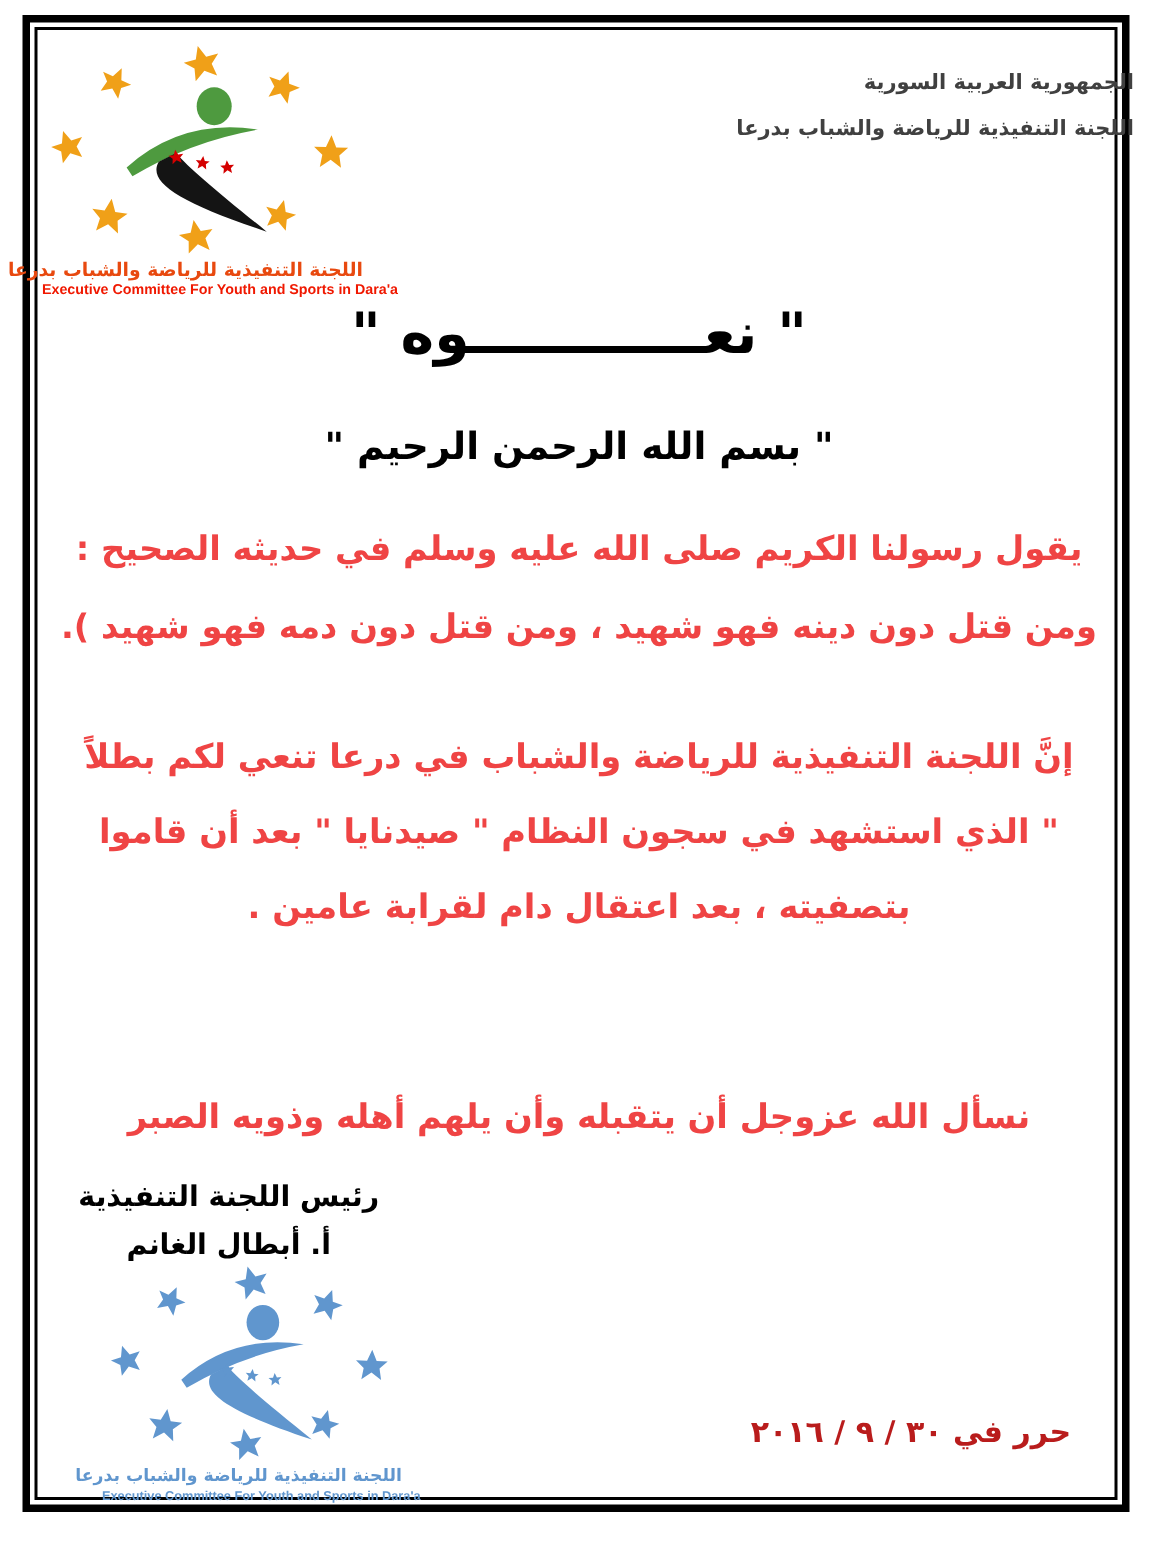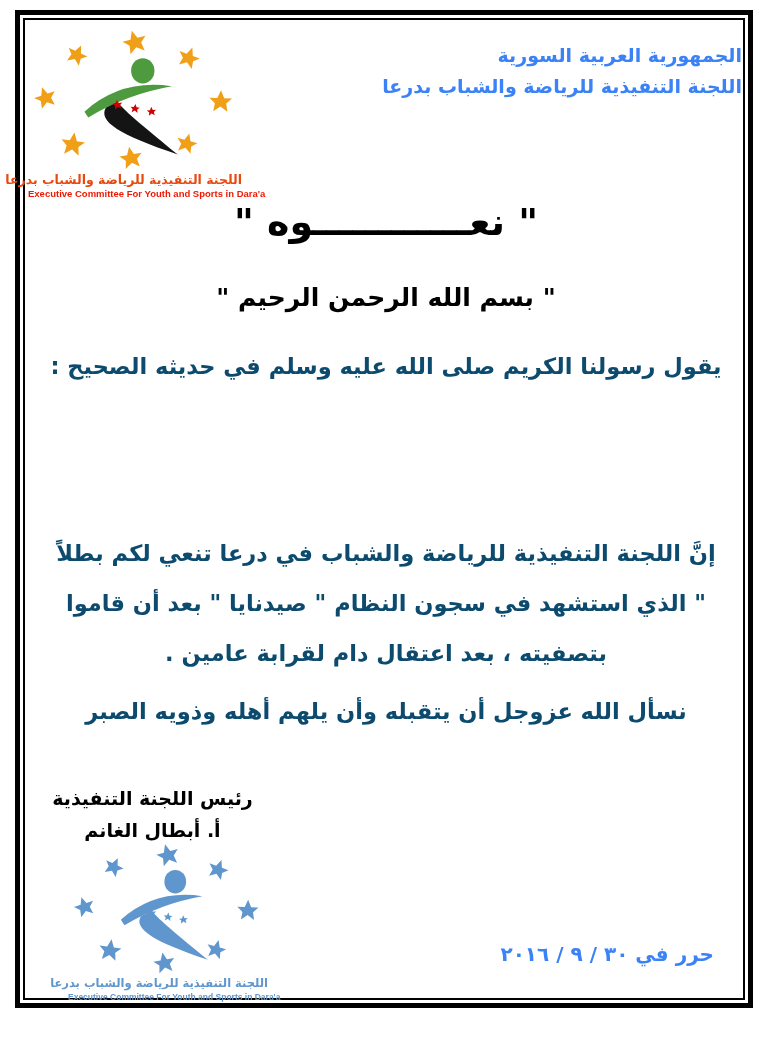"الجمهورية العربية السورية" .gov-header { color: #3b82f6 -> #404040; font-size: 19px -> 14px; right: 30px -> 16px }
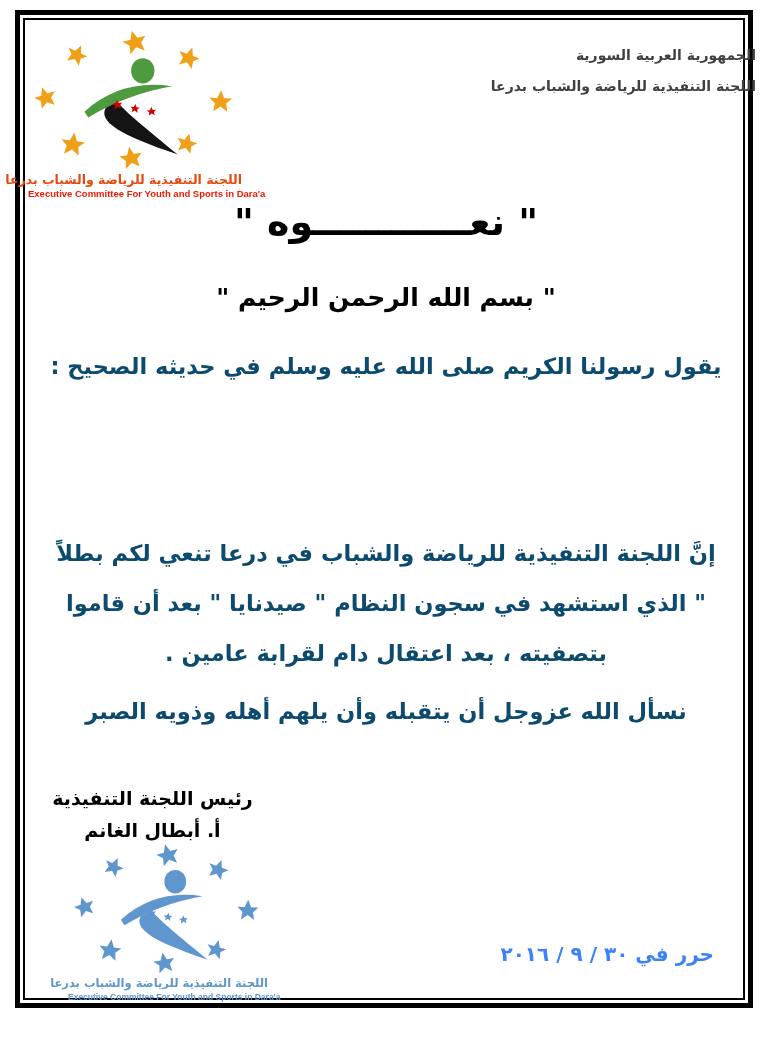"يقول رسولنا الكريم صلى الله" .para { color: #0c4a6e -> #ef4444 }
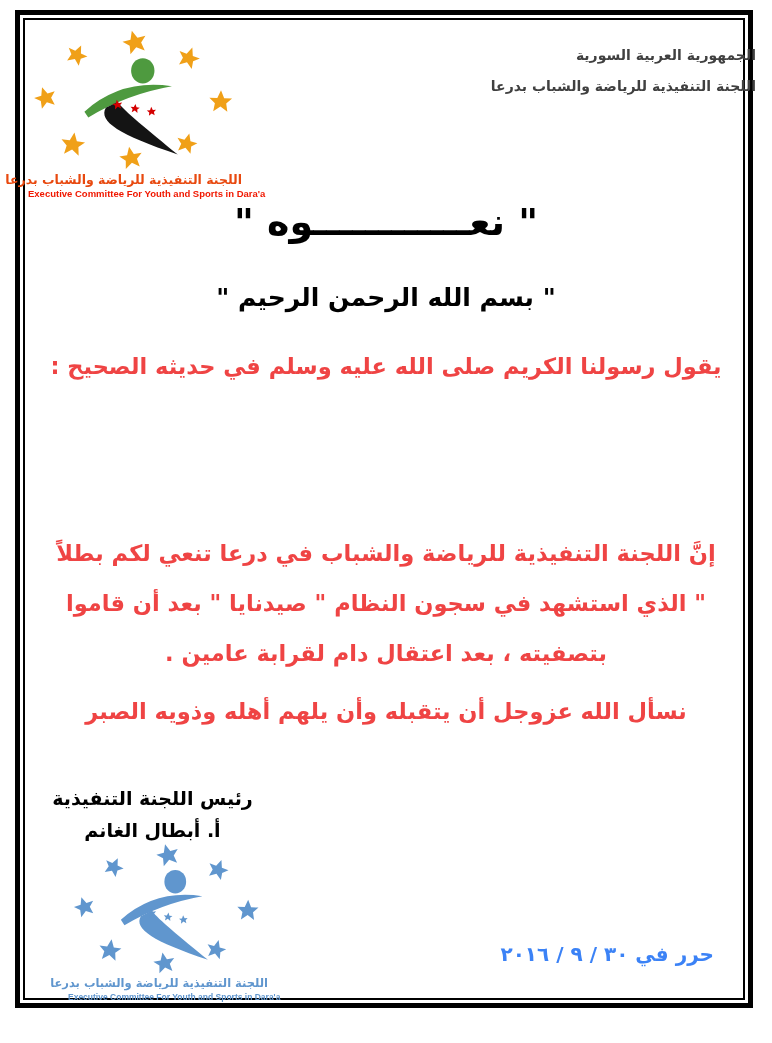"ومن قتل دون دينه فهو" div.line { html: none -> <div>ومن قتل دون دينه فهو شهيد ، ومن قتل دون دمه فهو شهيد ).</div> }
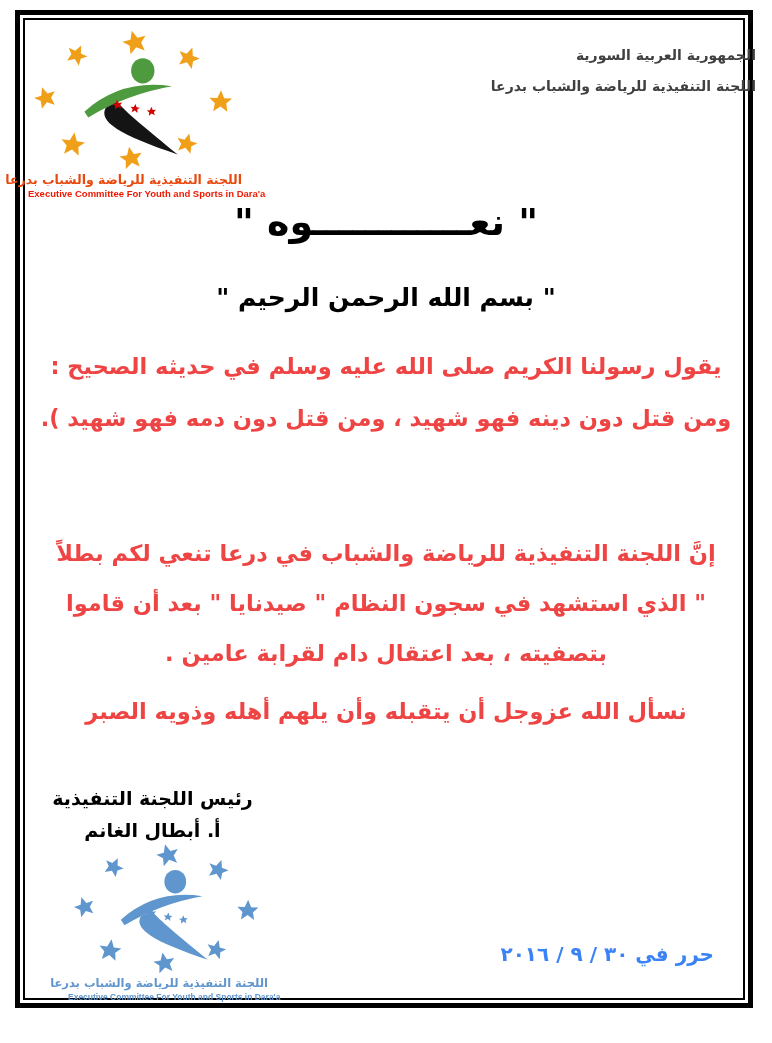"إنَّ اللجنة التنفيذية للرياضة والشباب" .para-2 { top: 528px -> 480px }
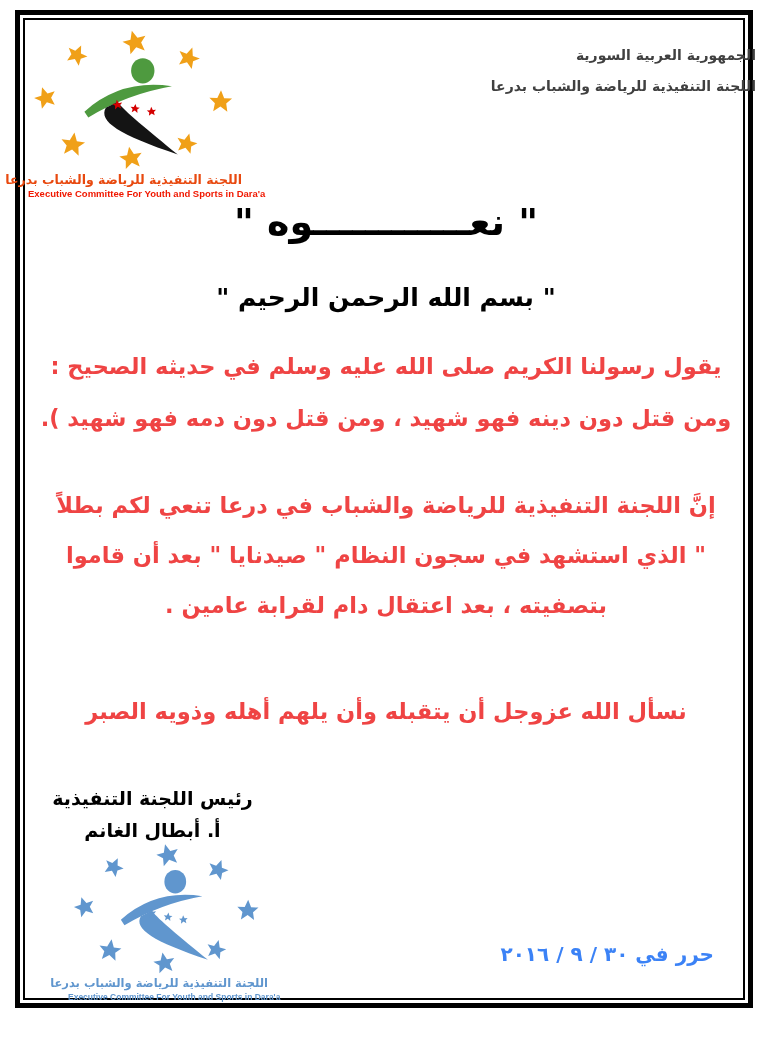"نسأل الله عزوجل أن يتقبله" .para-3 { top: 686px -> 720px }
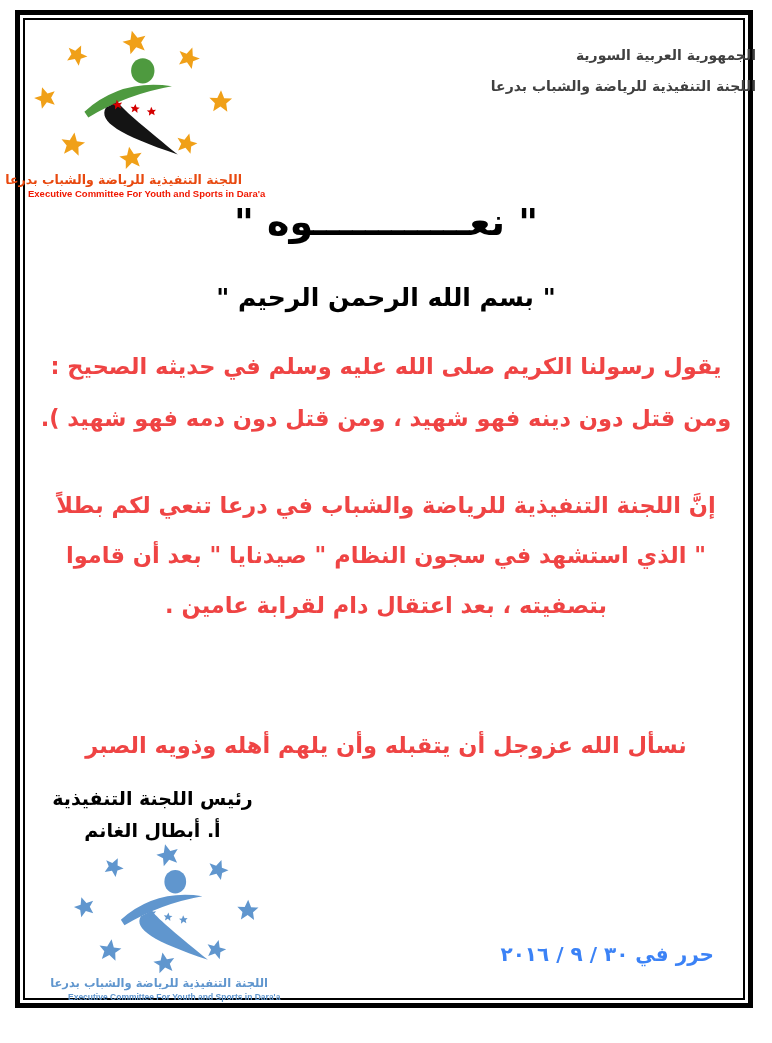"حرر في ٣٠ / ٩" .date-line { color: #3b82f6 -> #b91c1c }
